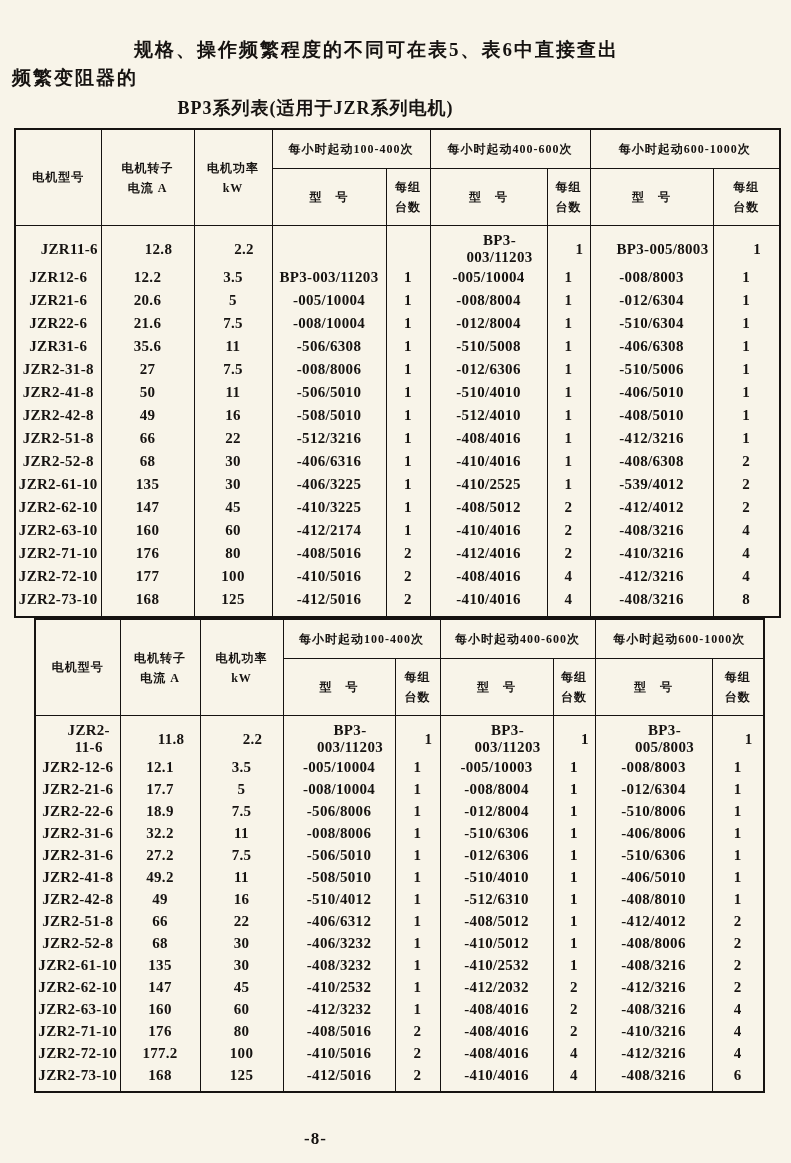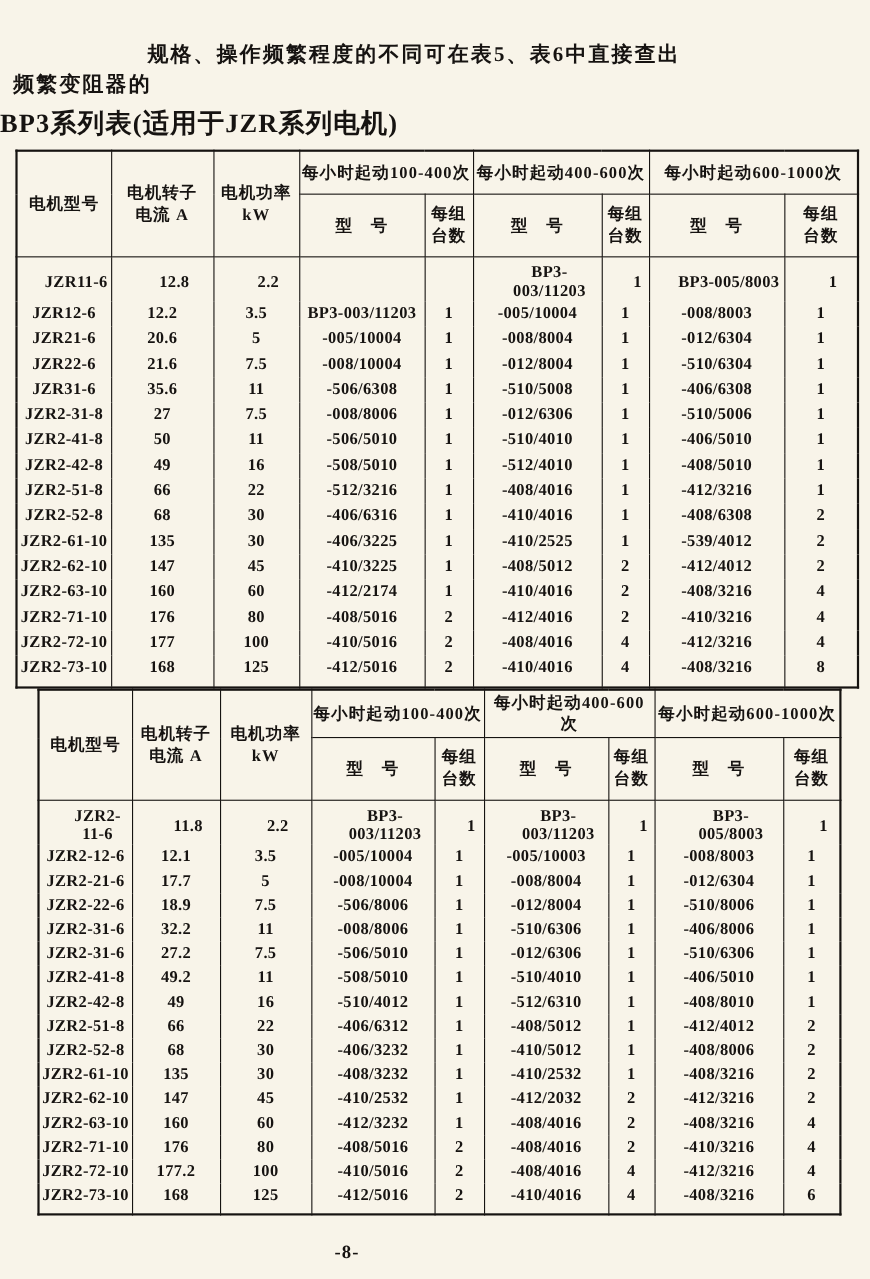"BP3系列表(适用于JZR系列电机)" .table-title { font-size: 24px -> 18px; text-align: left -> center }
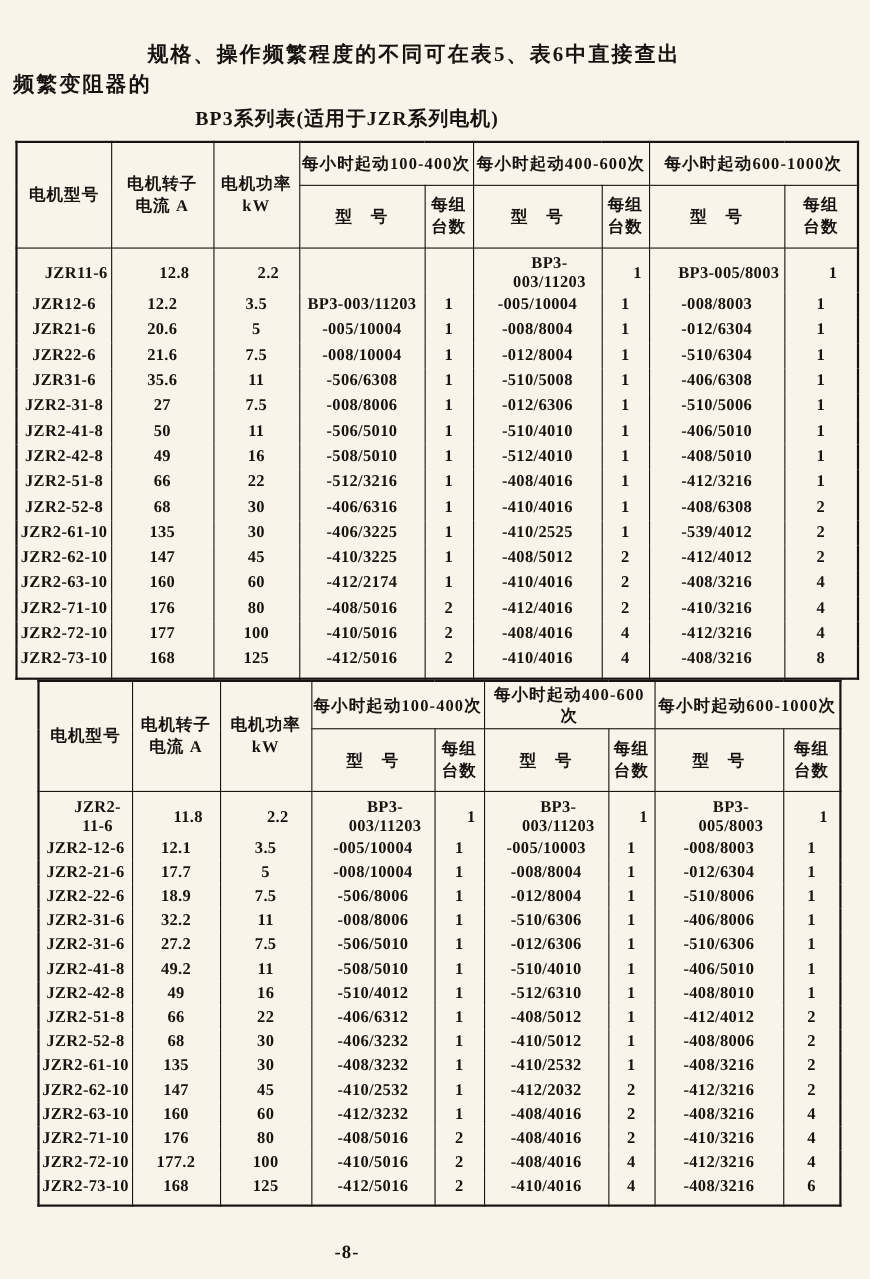"每小时起动100-400次" table.data-table th { font-size: 15px -> 12px }
